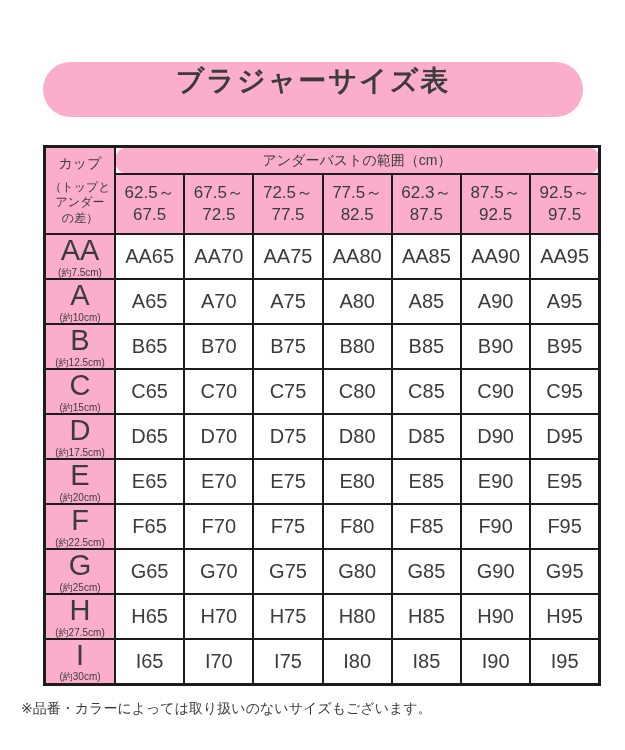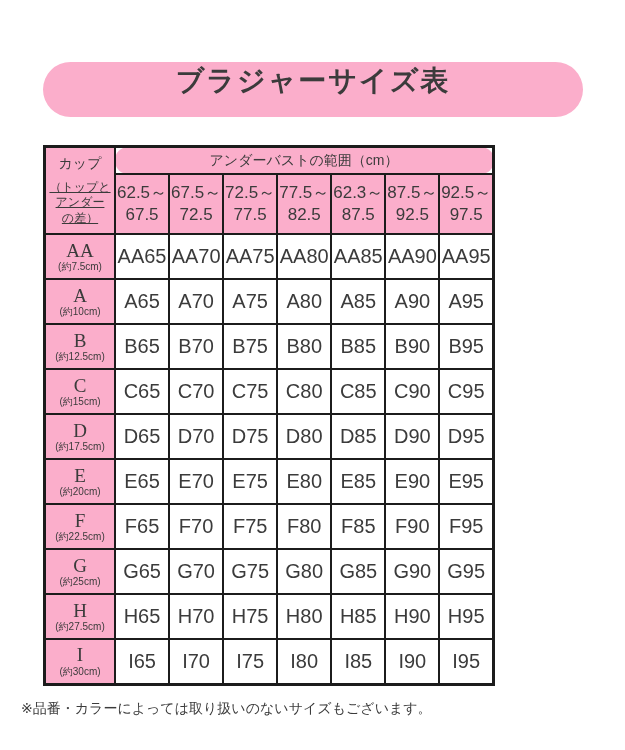"カップ" .size-table { width: 452px -> 558px }
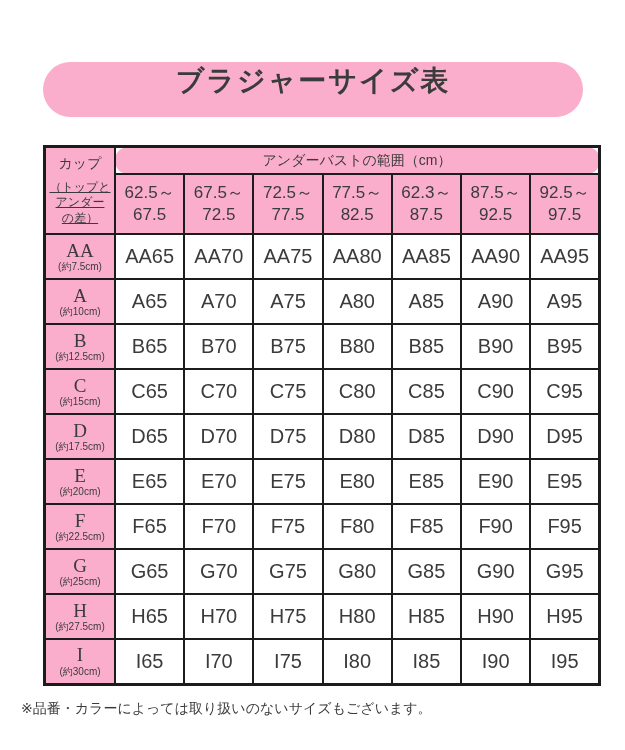"（トップと" .corner-subtitle { text-decoration: underline -> none }
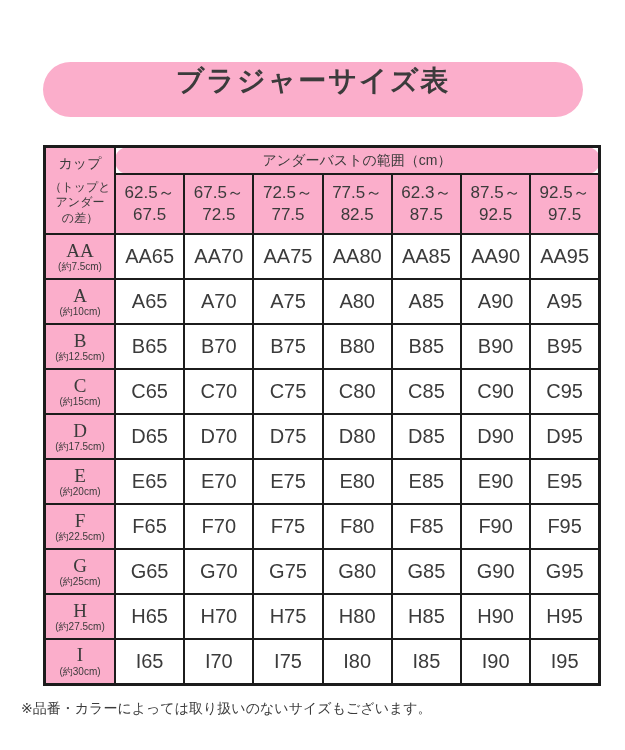"AA" .cup-letter { font-family: Liberation Serif, serif -> none; font-size: 19px -> 29px }
